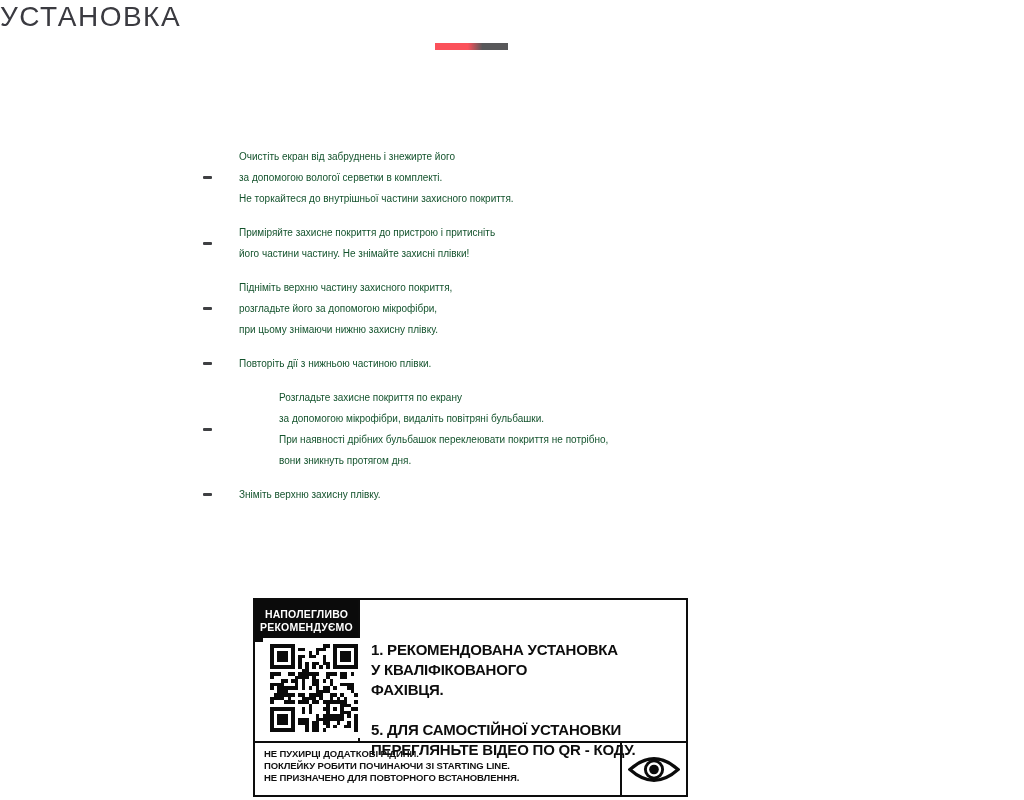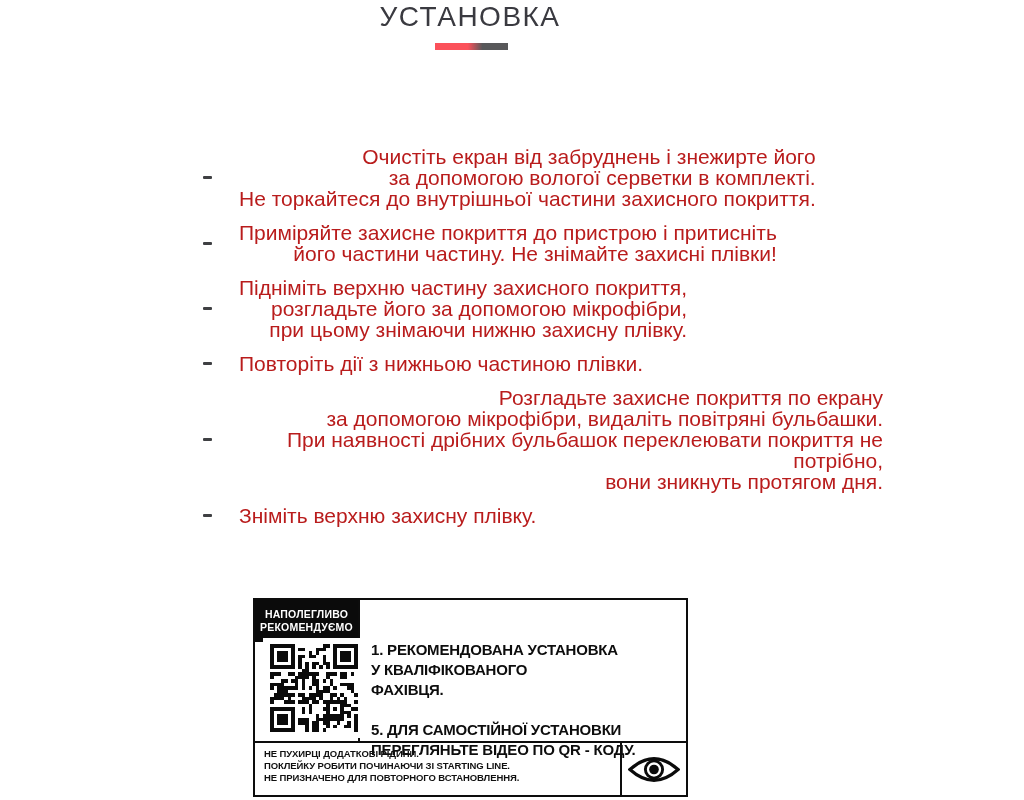"УСТАНОВКА" .title-wrap { text-align: center -> left }
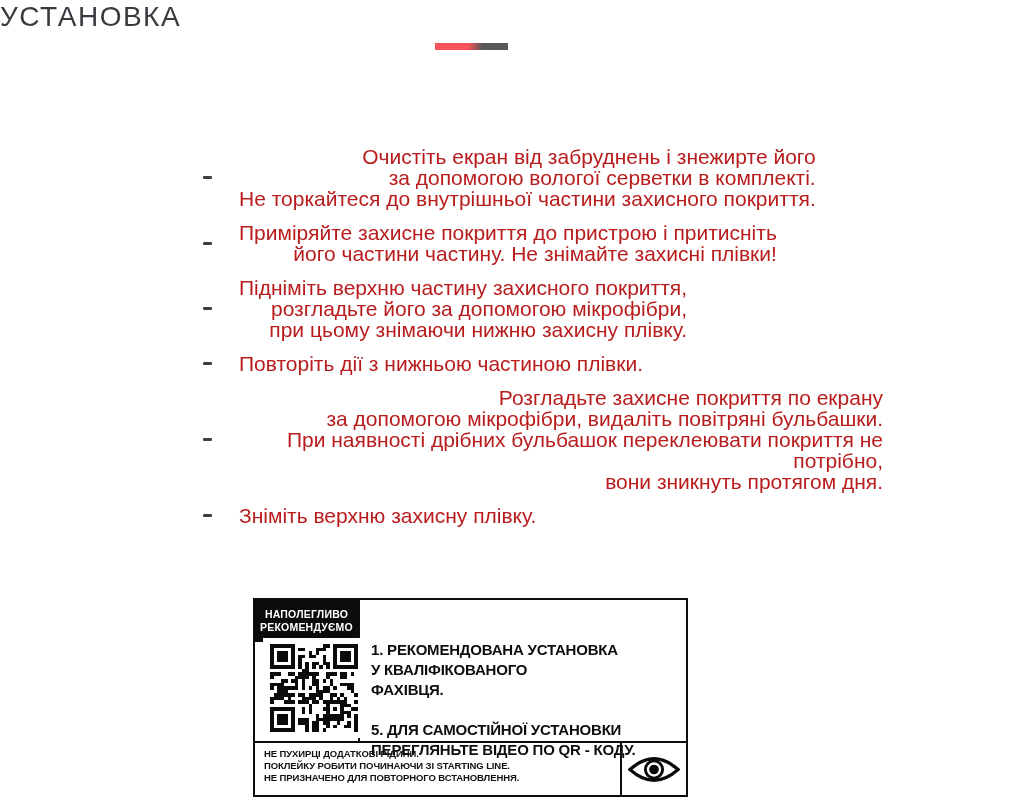"Очистіть екран від забруднень і" .step-text { color: #b91c1c -> #14532d; font-size: 21px -> 10px; text-align: right -> none }
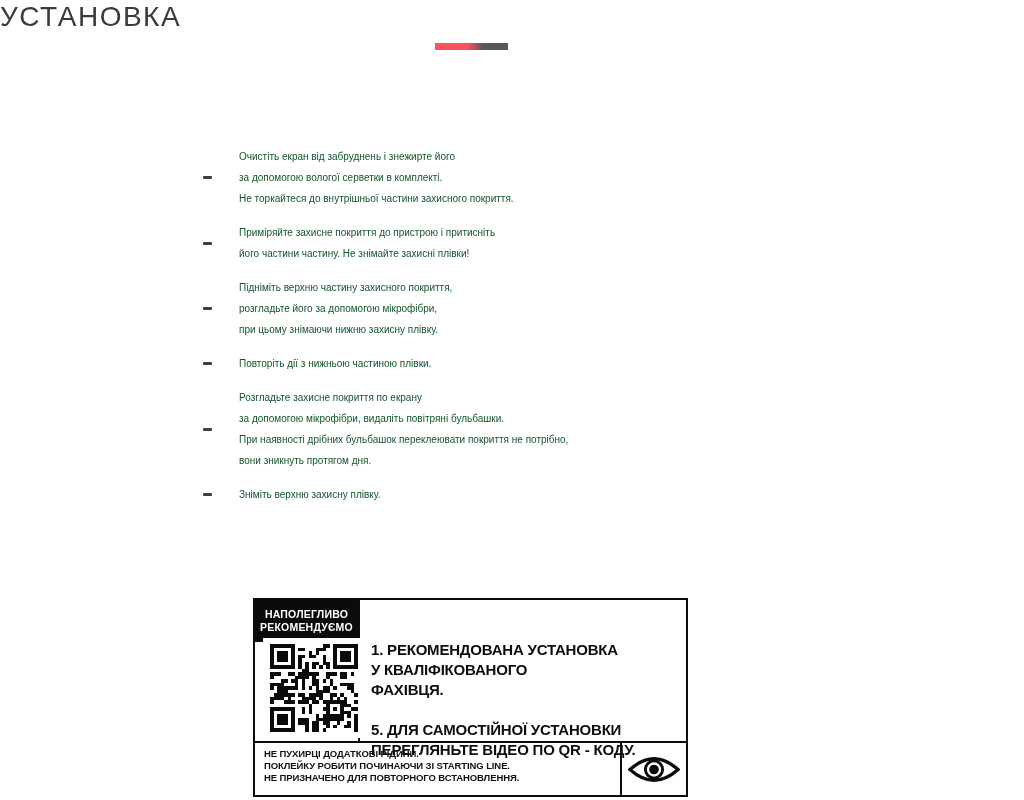"Розгладьте захисне покриття по екрану" .step.gap { gap: none -> 40px }
